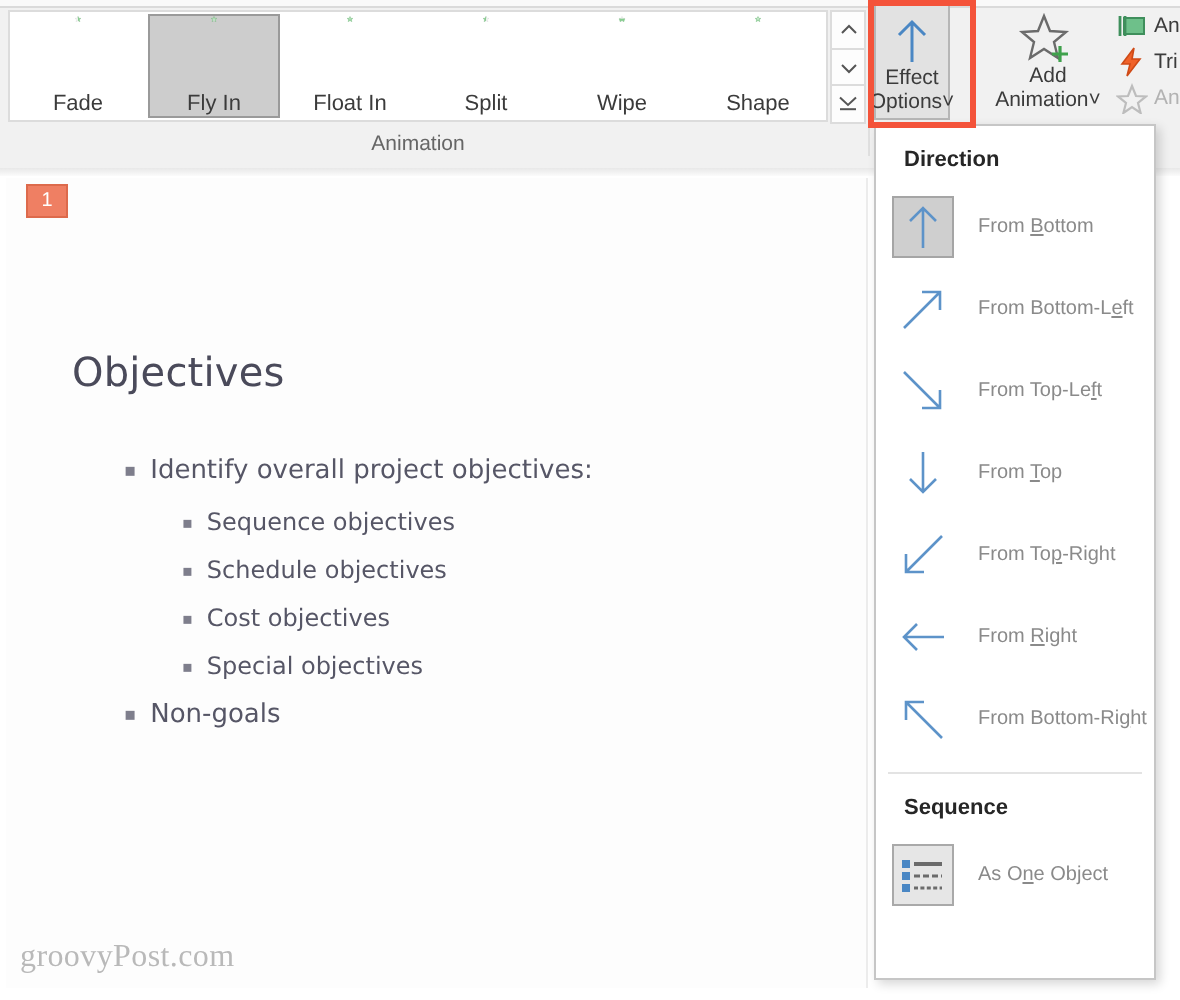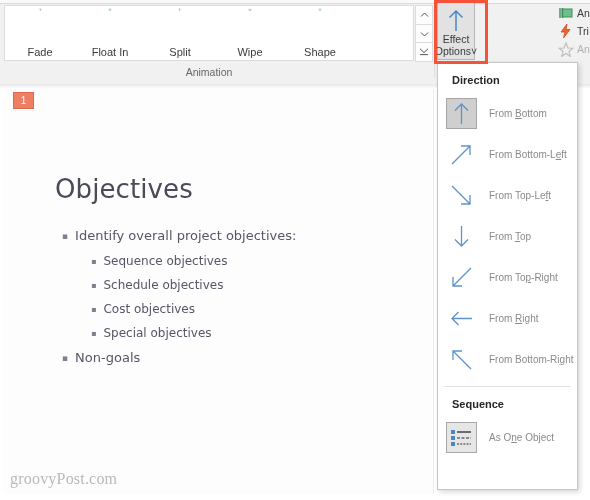"Add" div { html: none -> <div> <svg> <polygon></polygon> <path></path> </svg> <div>Add</div> <div> <span>Animation</span><span>˅</span> </div> </div> }
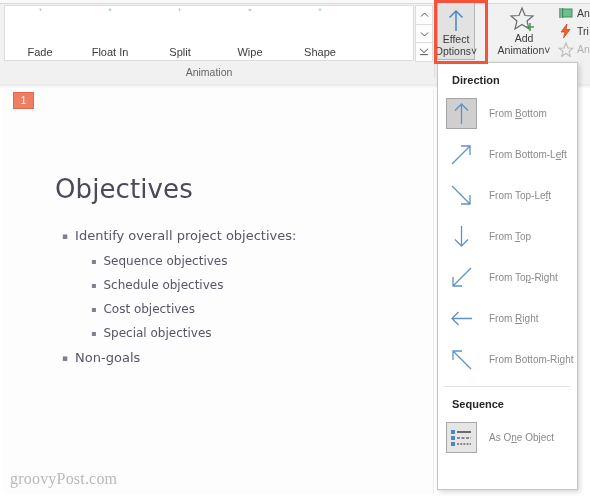"Fly In" div.gal-item { html: none -> <div> <svg> <polygon></polygon> <path></path> </svg> <span>Fly In</span> </div> }
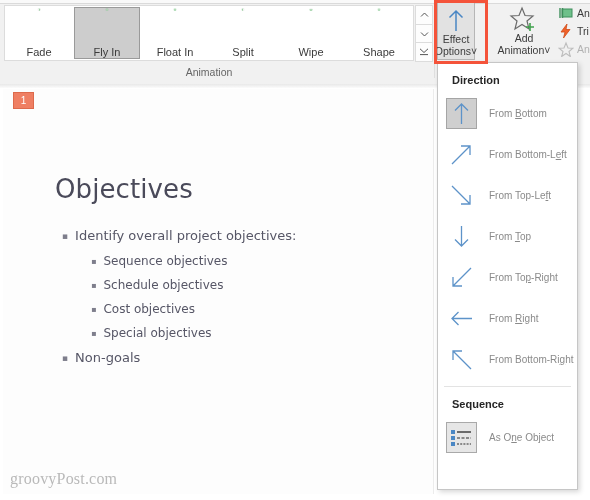"Objectives" #slide-title { font-size: 26px -> 20px; left: 55px -> 36px }
